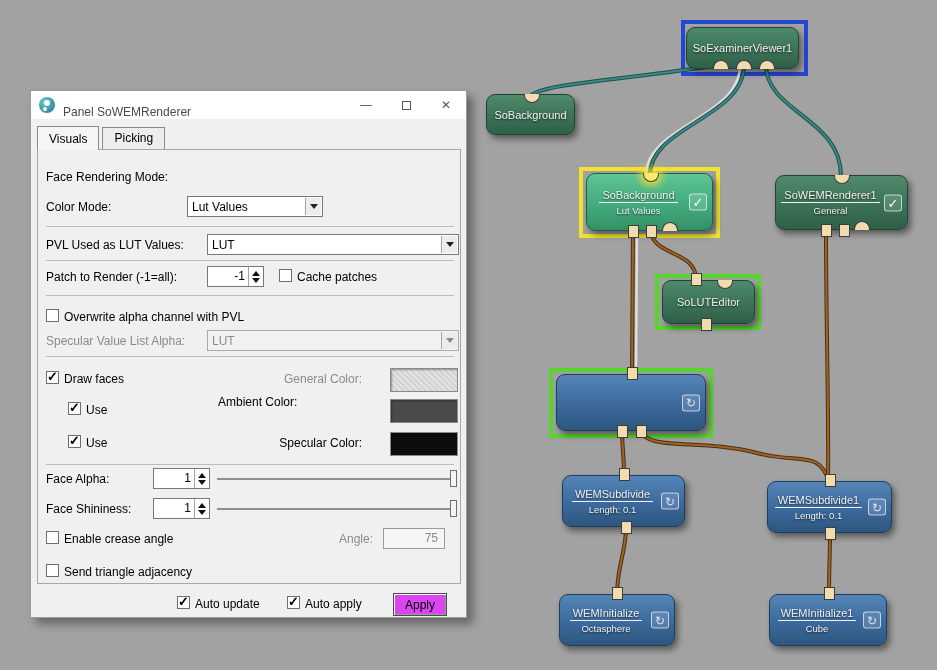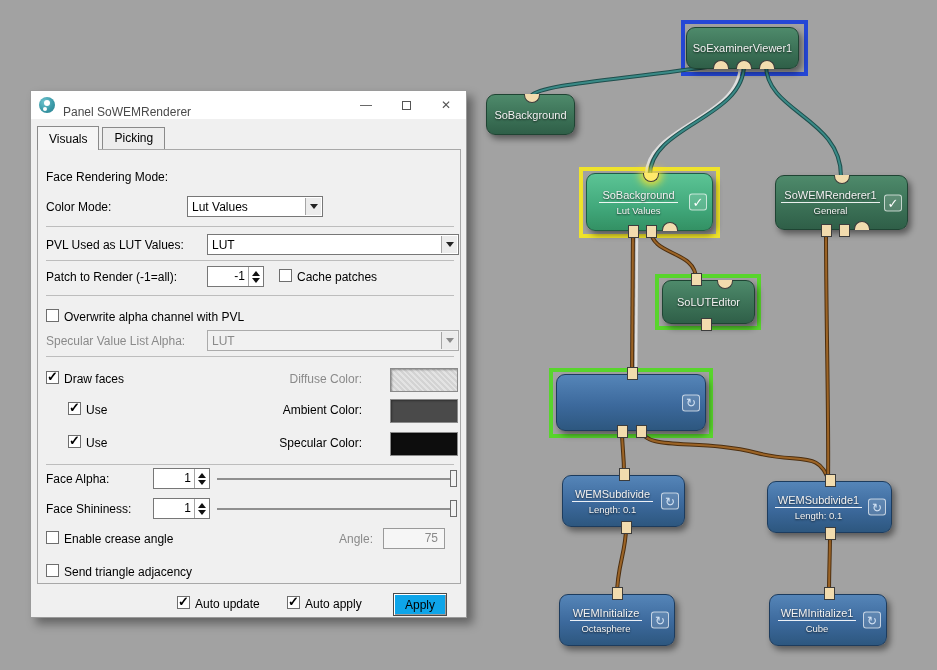"Diffuse Color:" span.lab { text: Diffuse -> General }
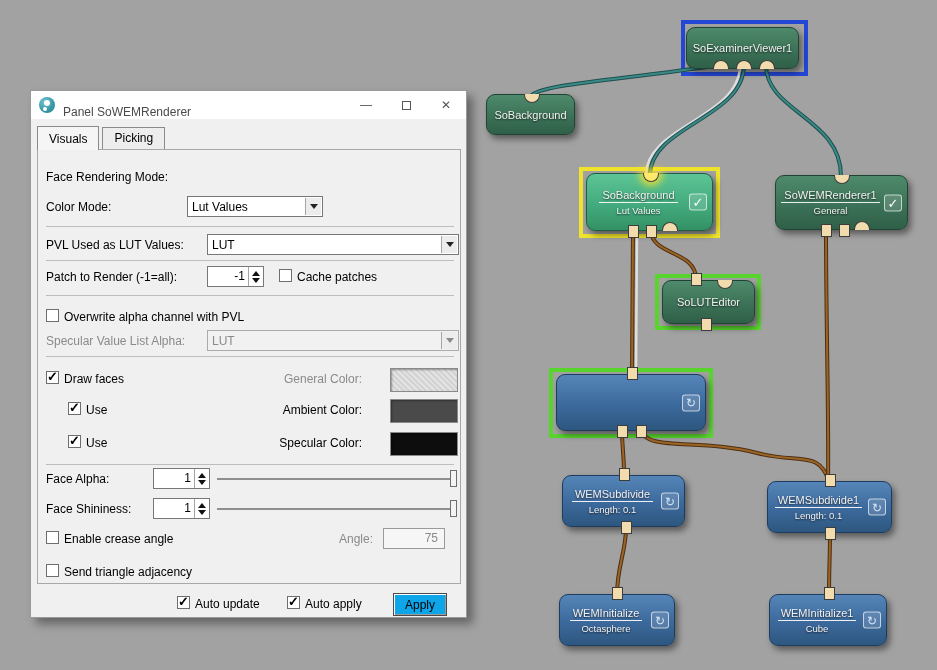"Ambient Color:" span.lab { text-align: right -> none; top: 253px -> 245px }
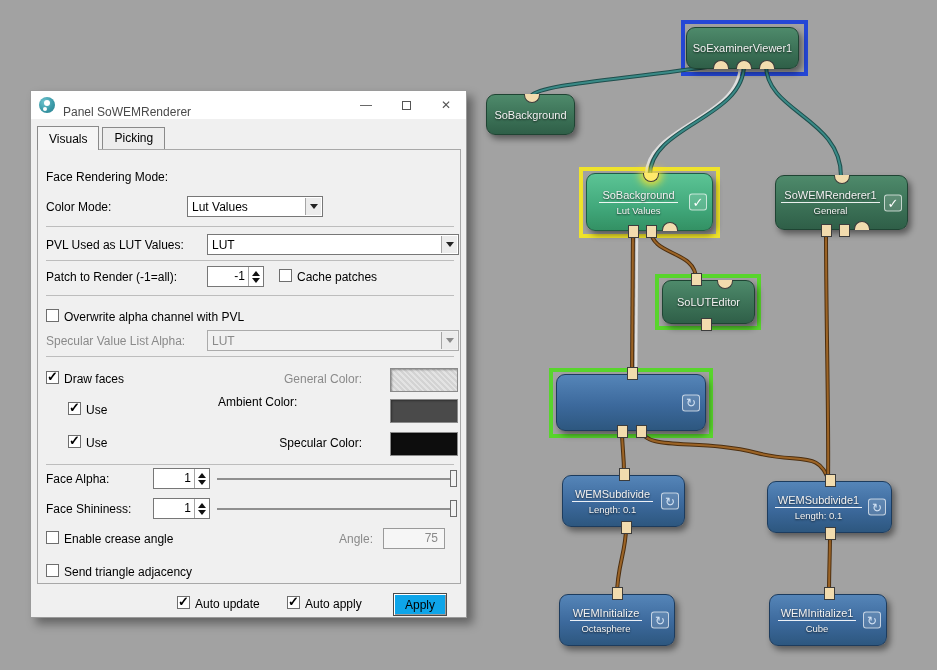"Apply" #applybtn { background: #0ea5e9 -> #d946ef }
